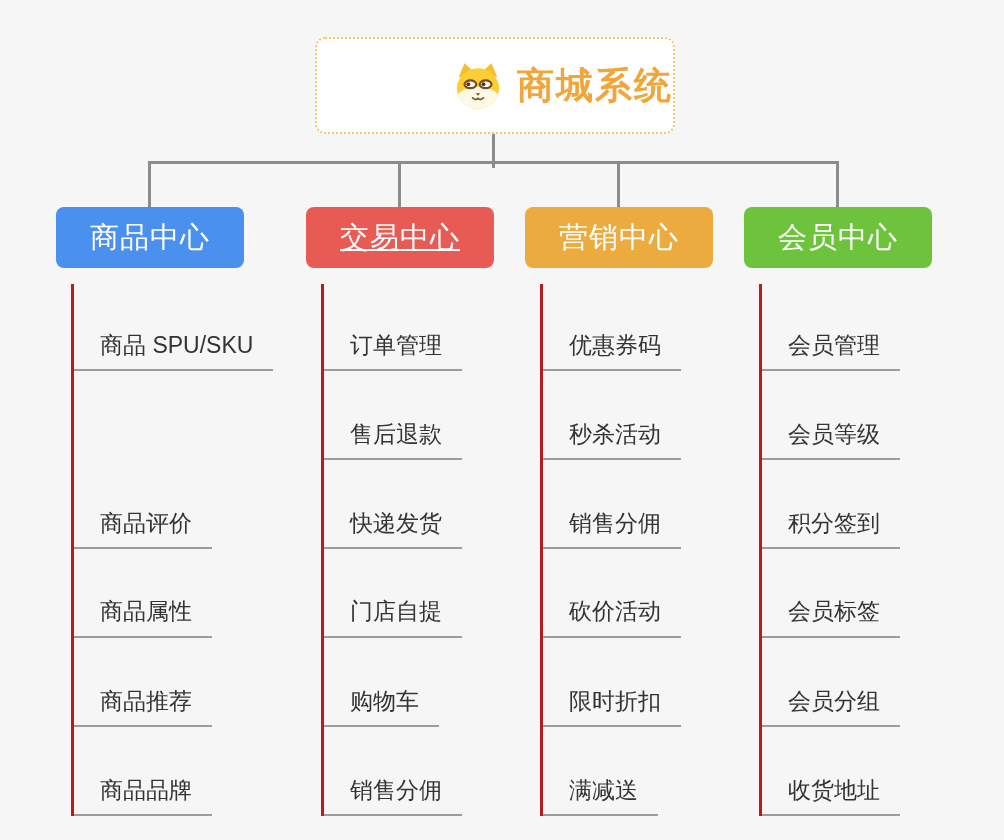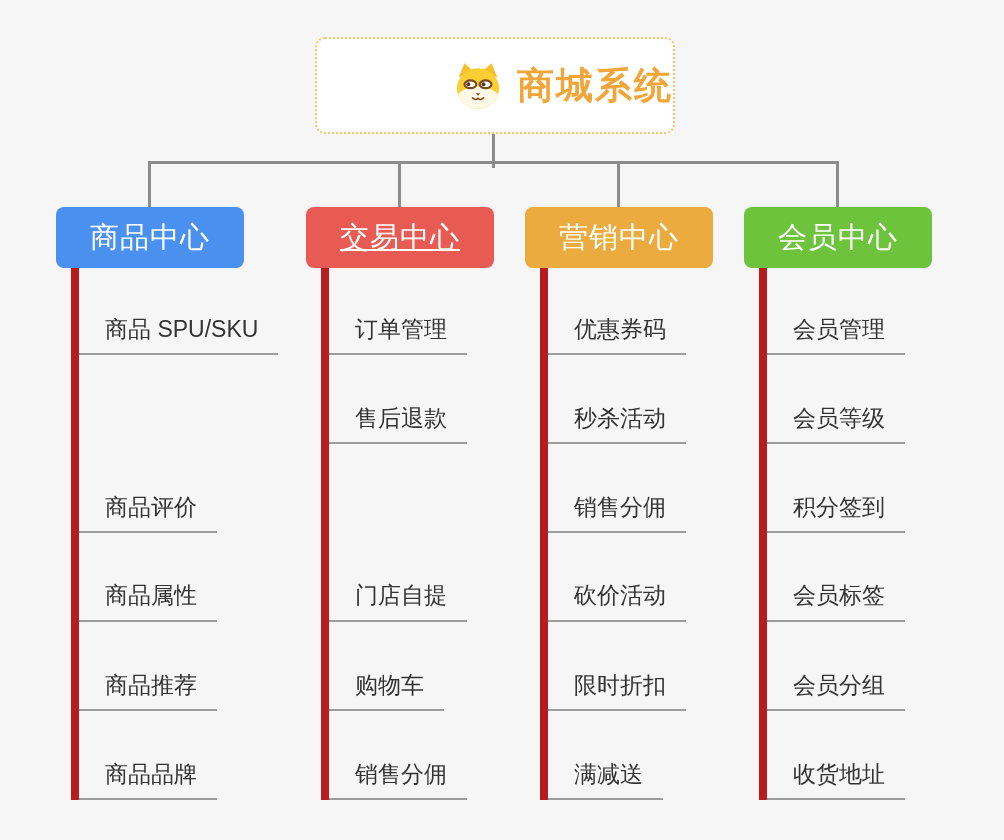"商品 SPU/SKU" .column { border-left: 8px solid #b91c1c -> 3px solid #b91c1c; top: 268px -> 284px }
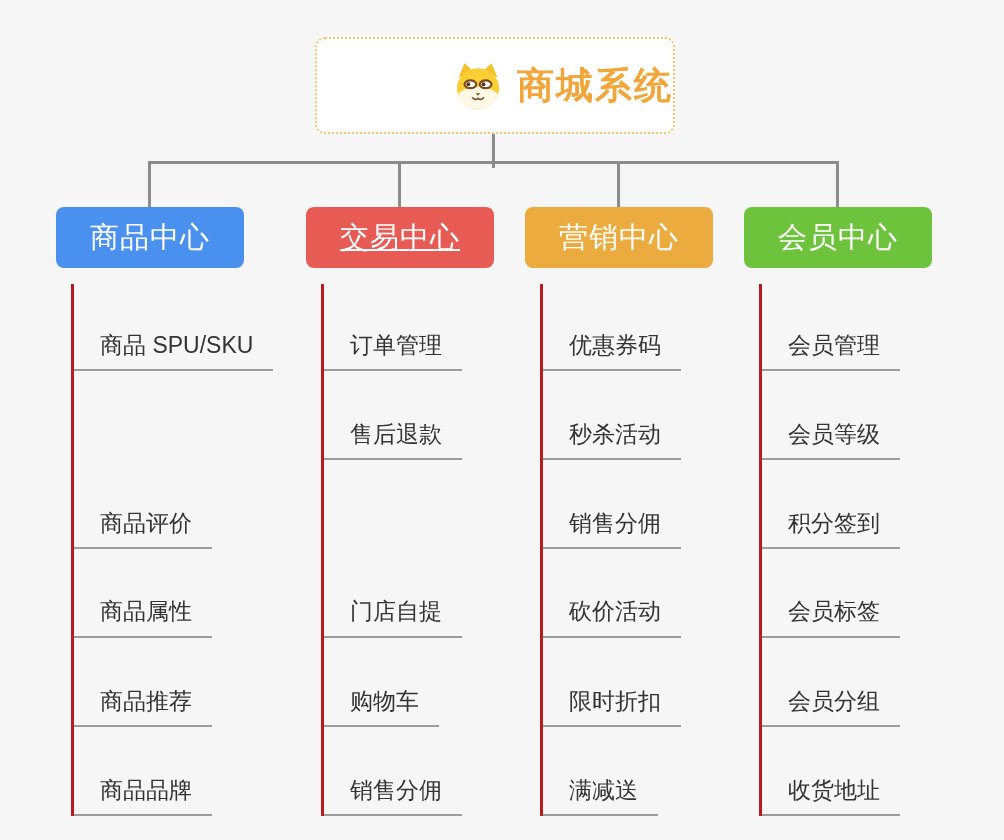"快递发货" div.leaf-item { html: none -> <div>快递发货</div> }
